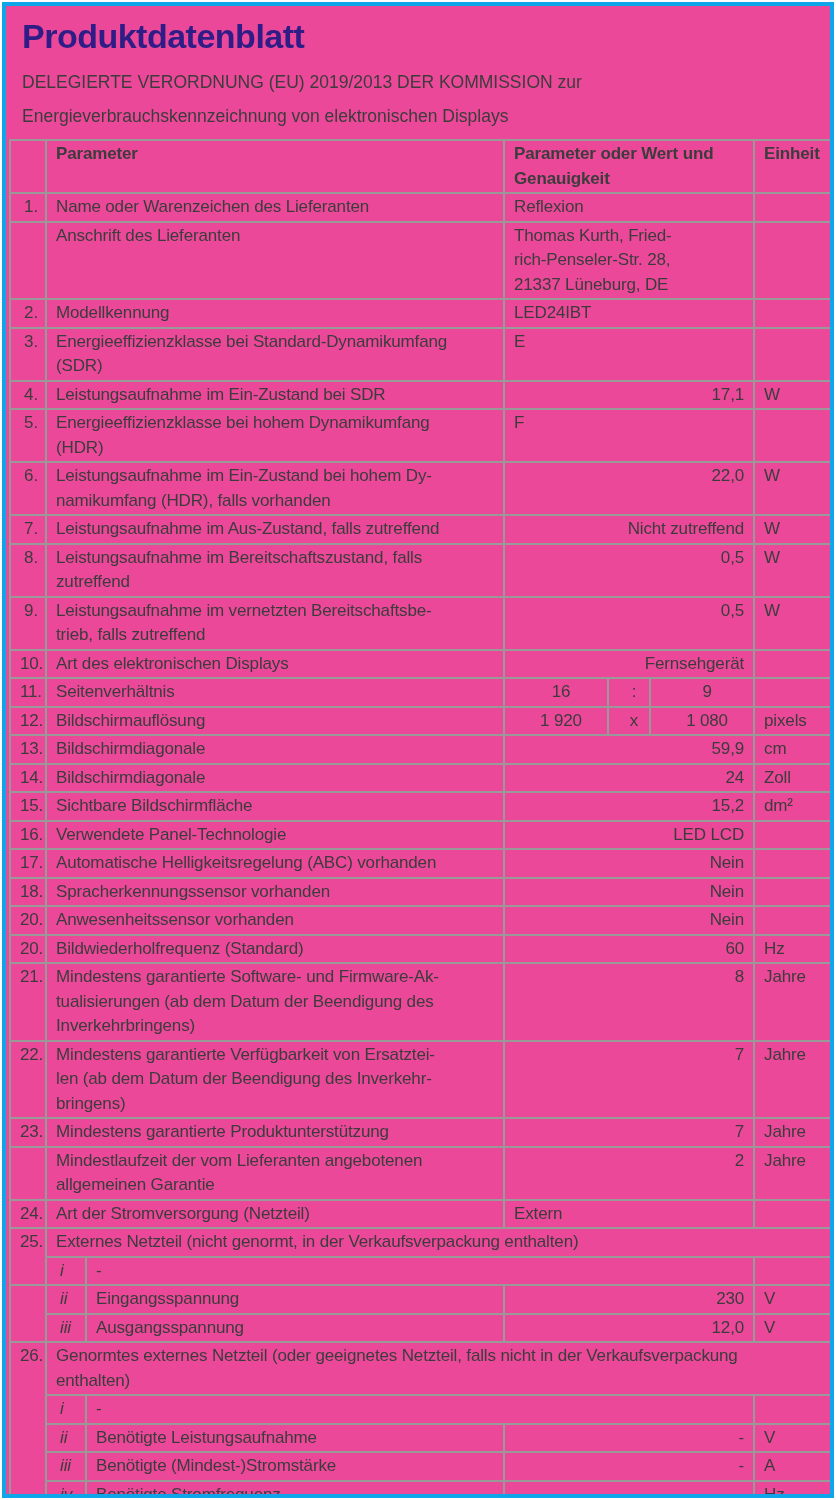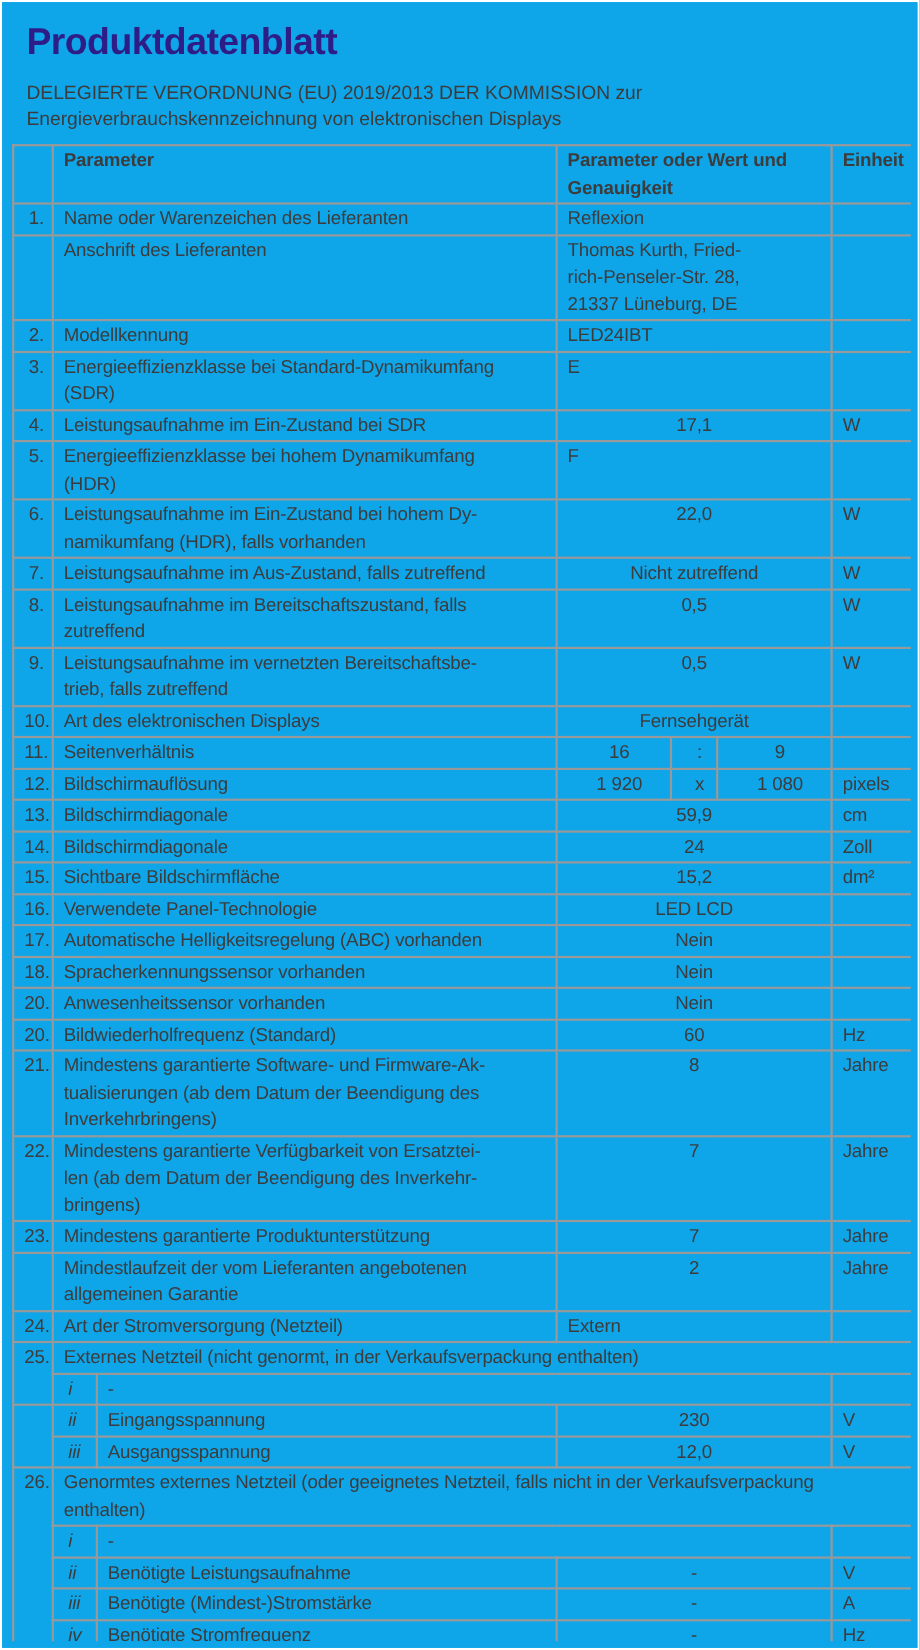"Produktdatenblatt" .frame { background: #0ea5e9 -> #ec4899; border: 6px solid #0ea5e9 -> 4px solid #0ea5e9 }
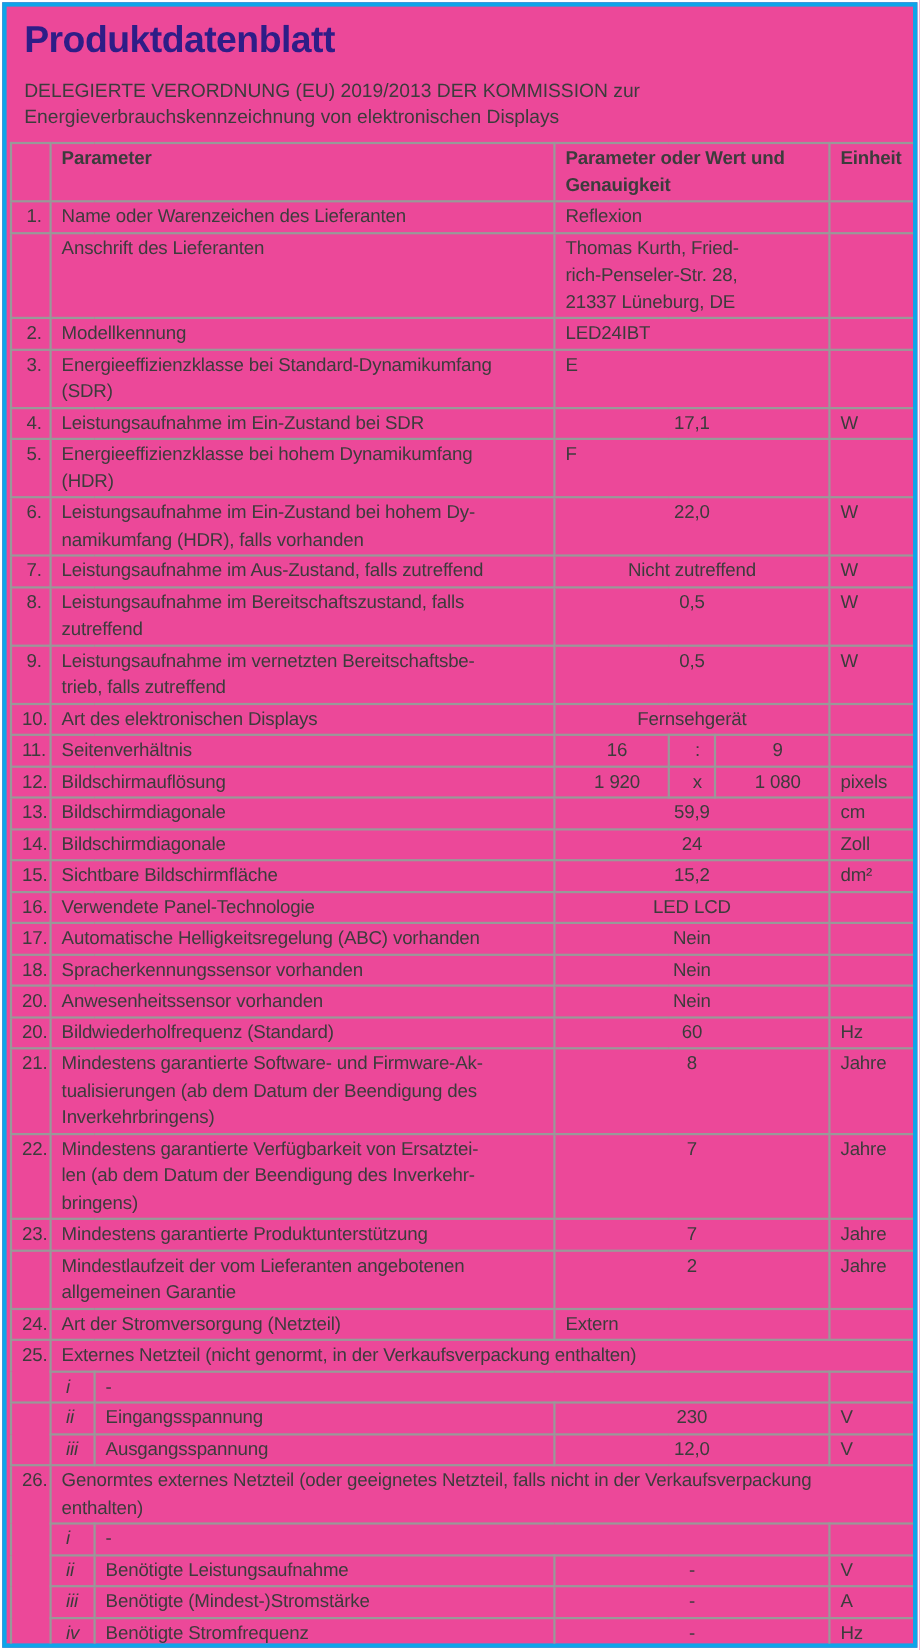"DELEGIERTE VERORDNUNG (EU) 2019/2013 DER" .subtitle { margin: 0 0 0 2px -> 10px 0 0 2px }
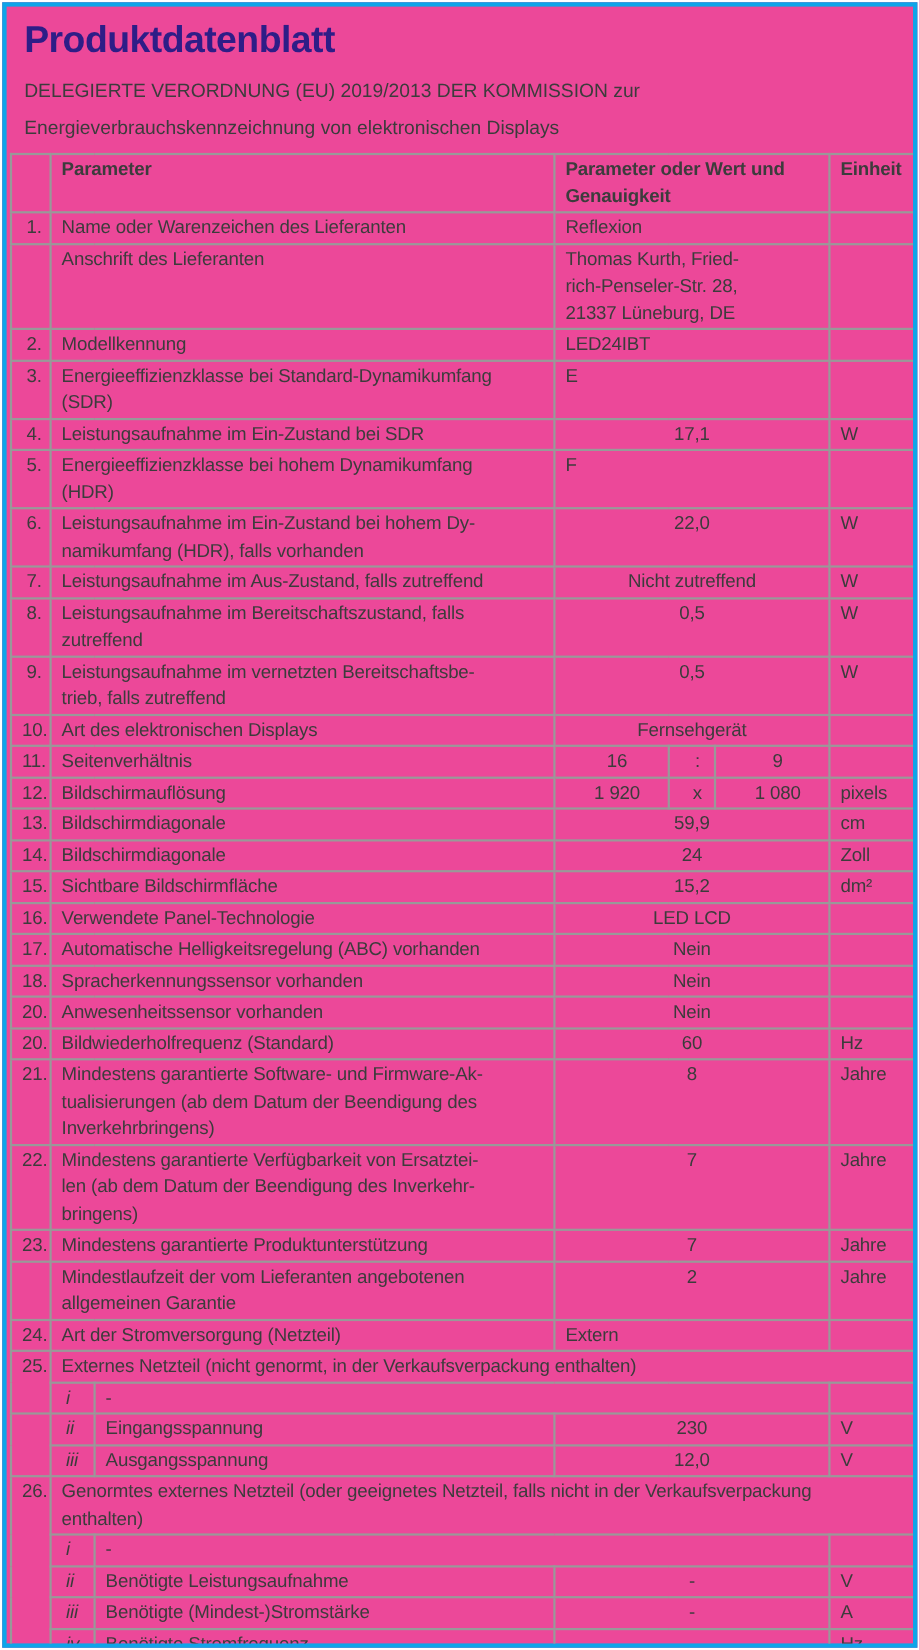"17,1" .right { text-align: center -> right }
